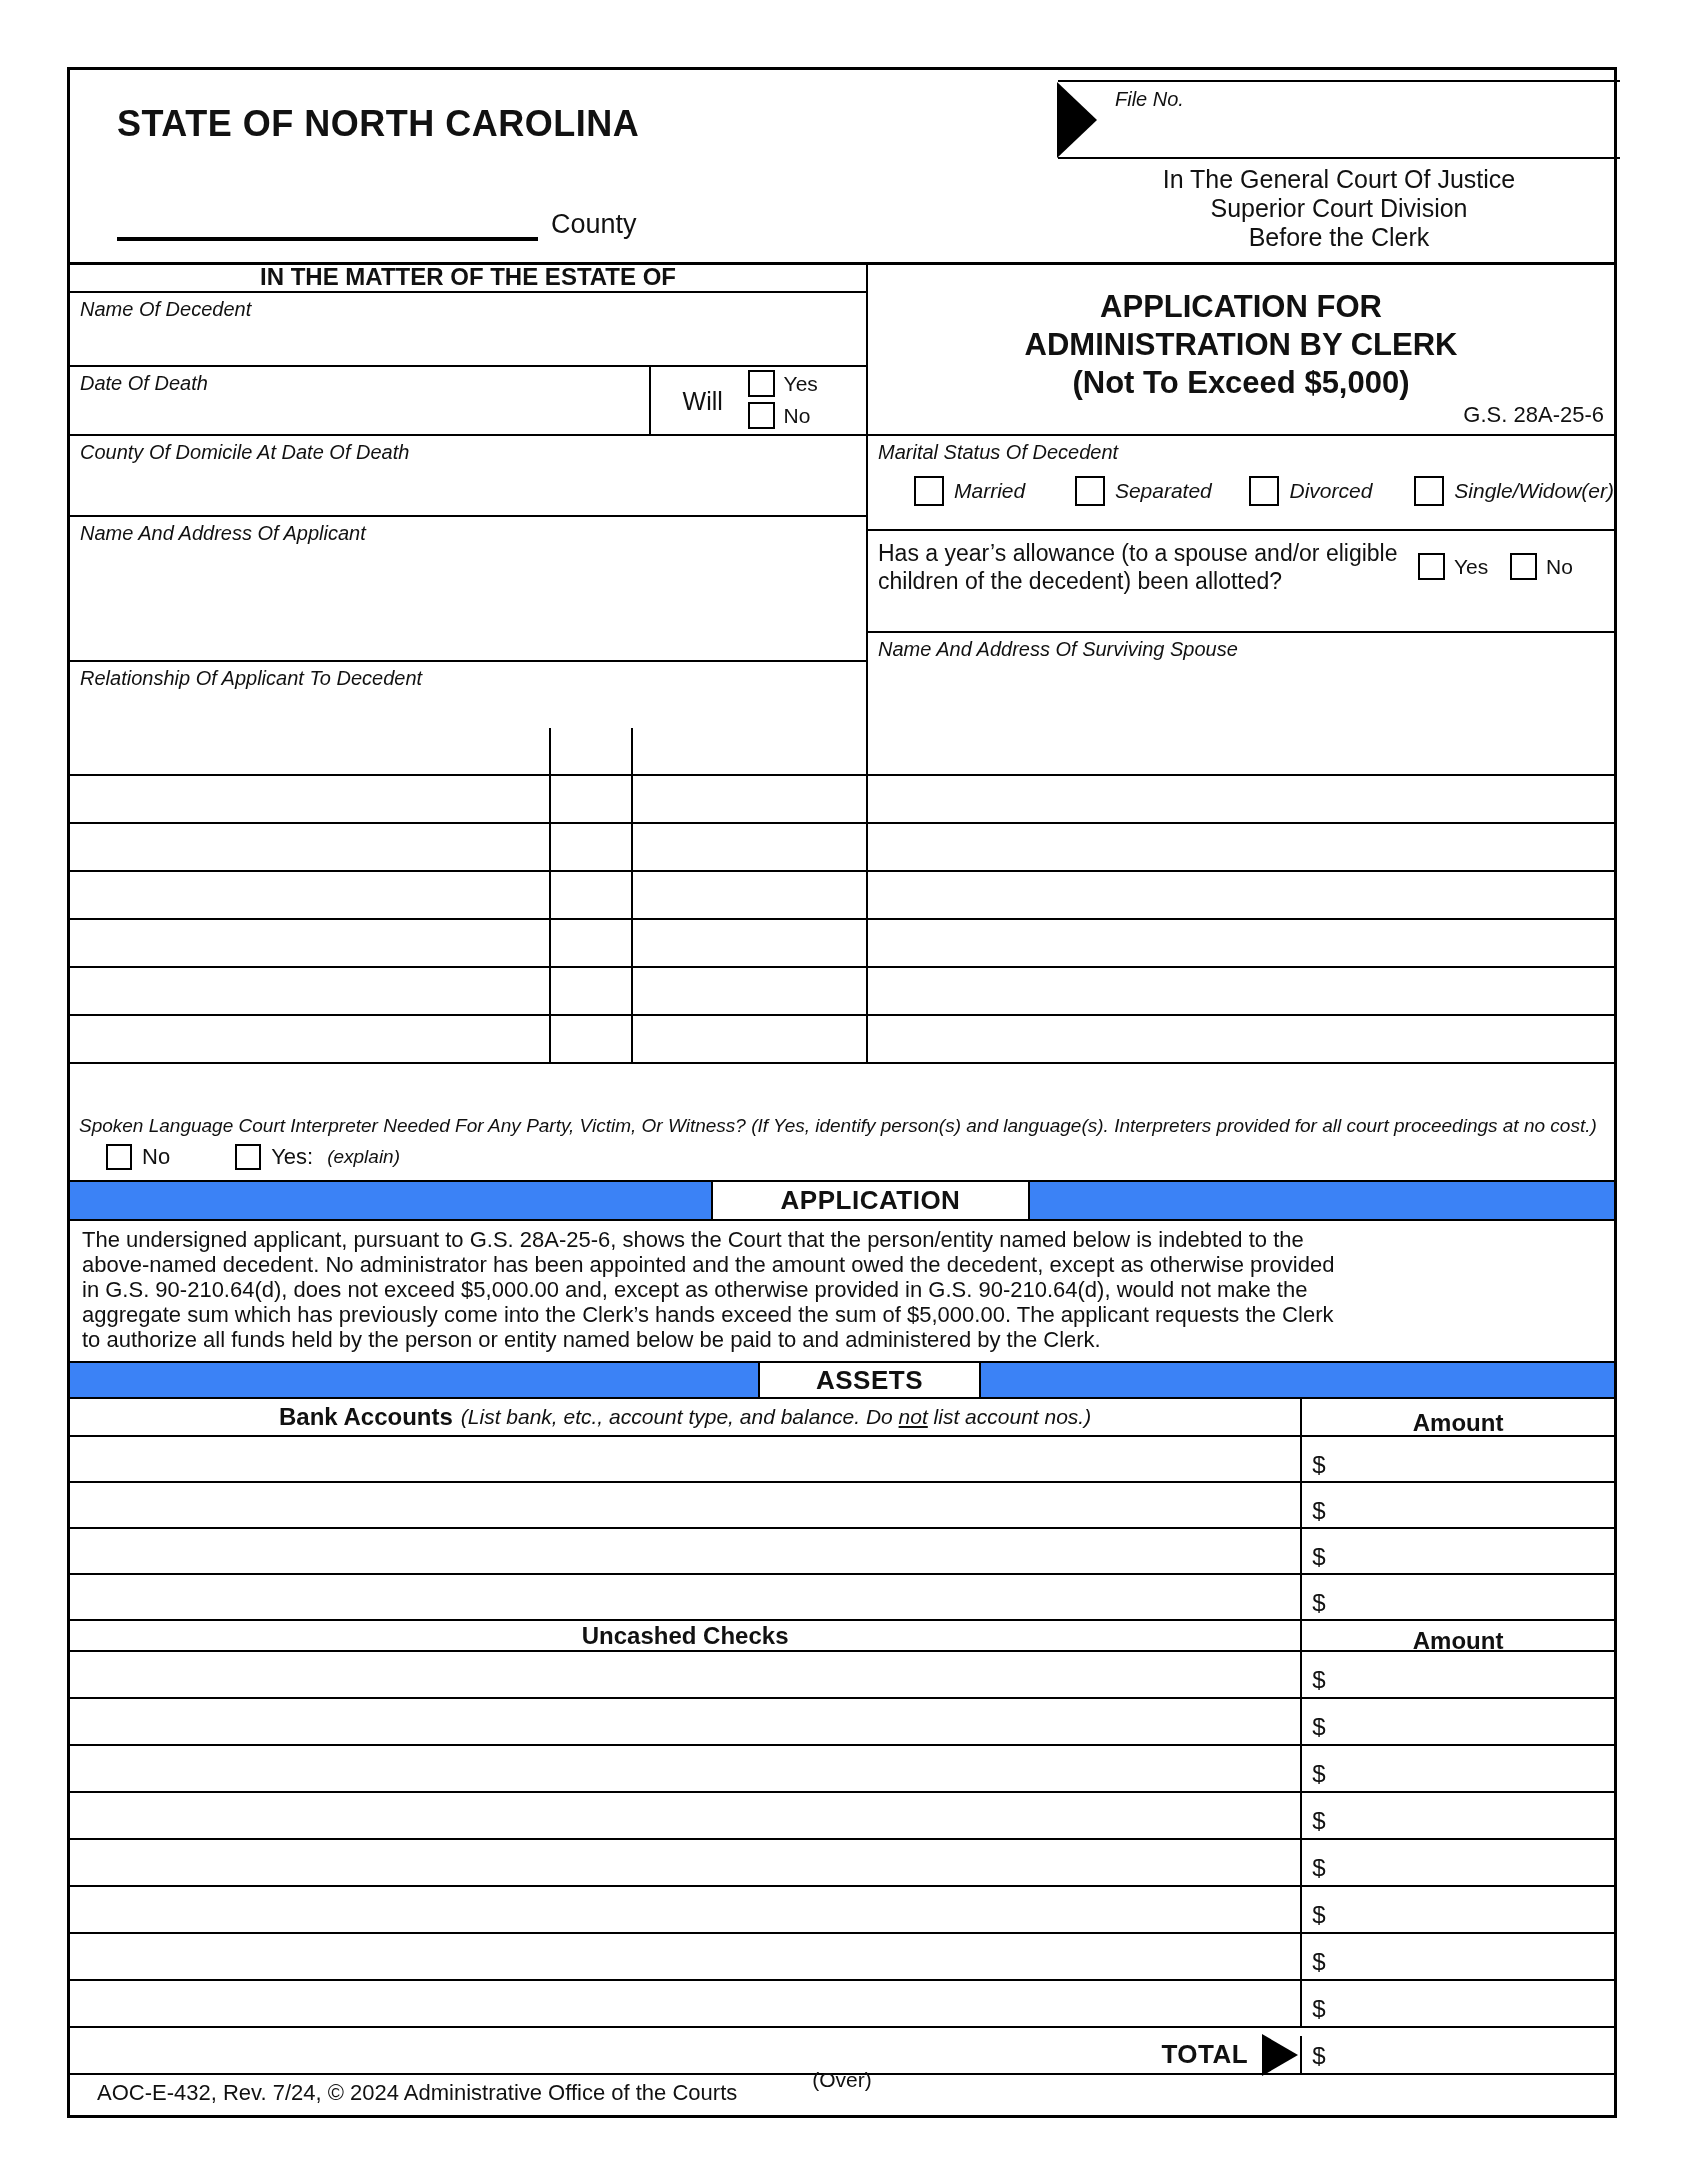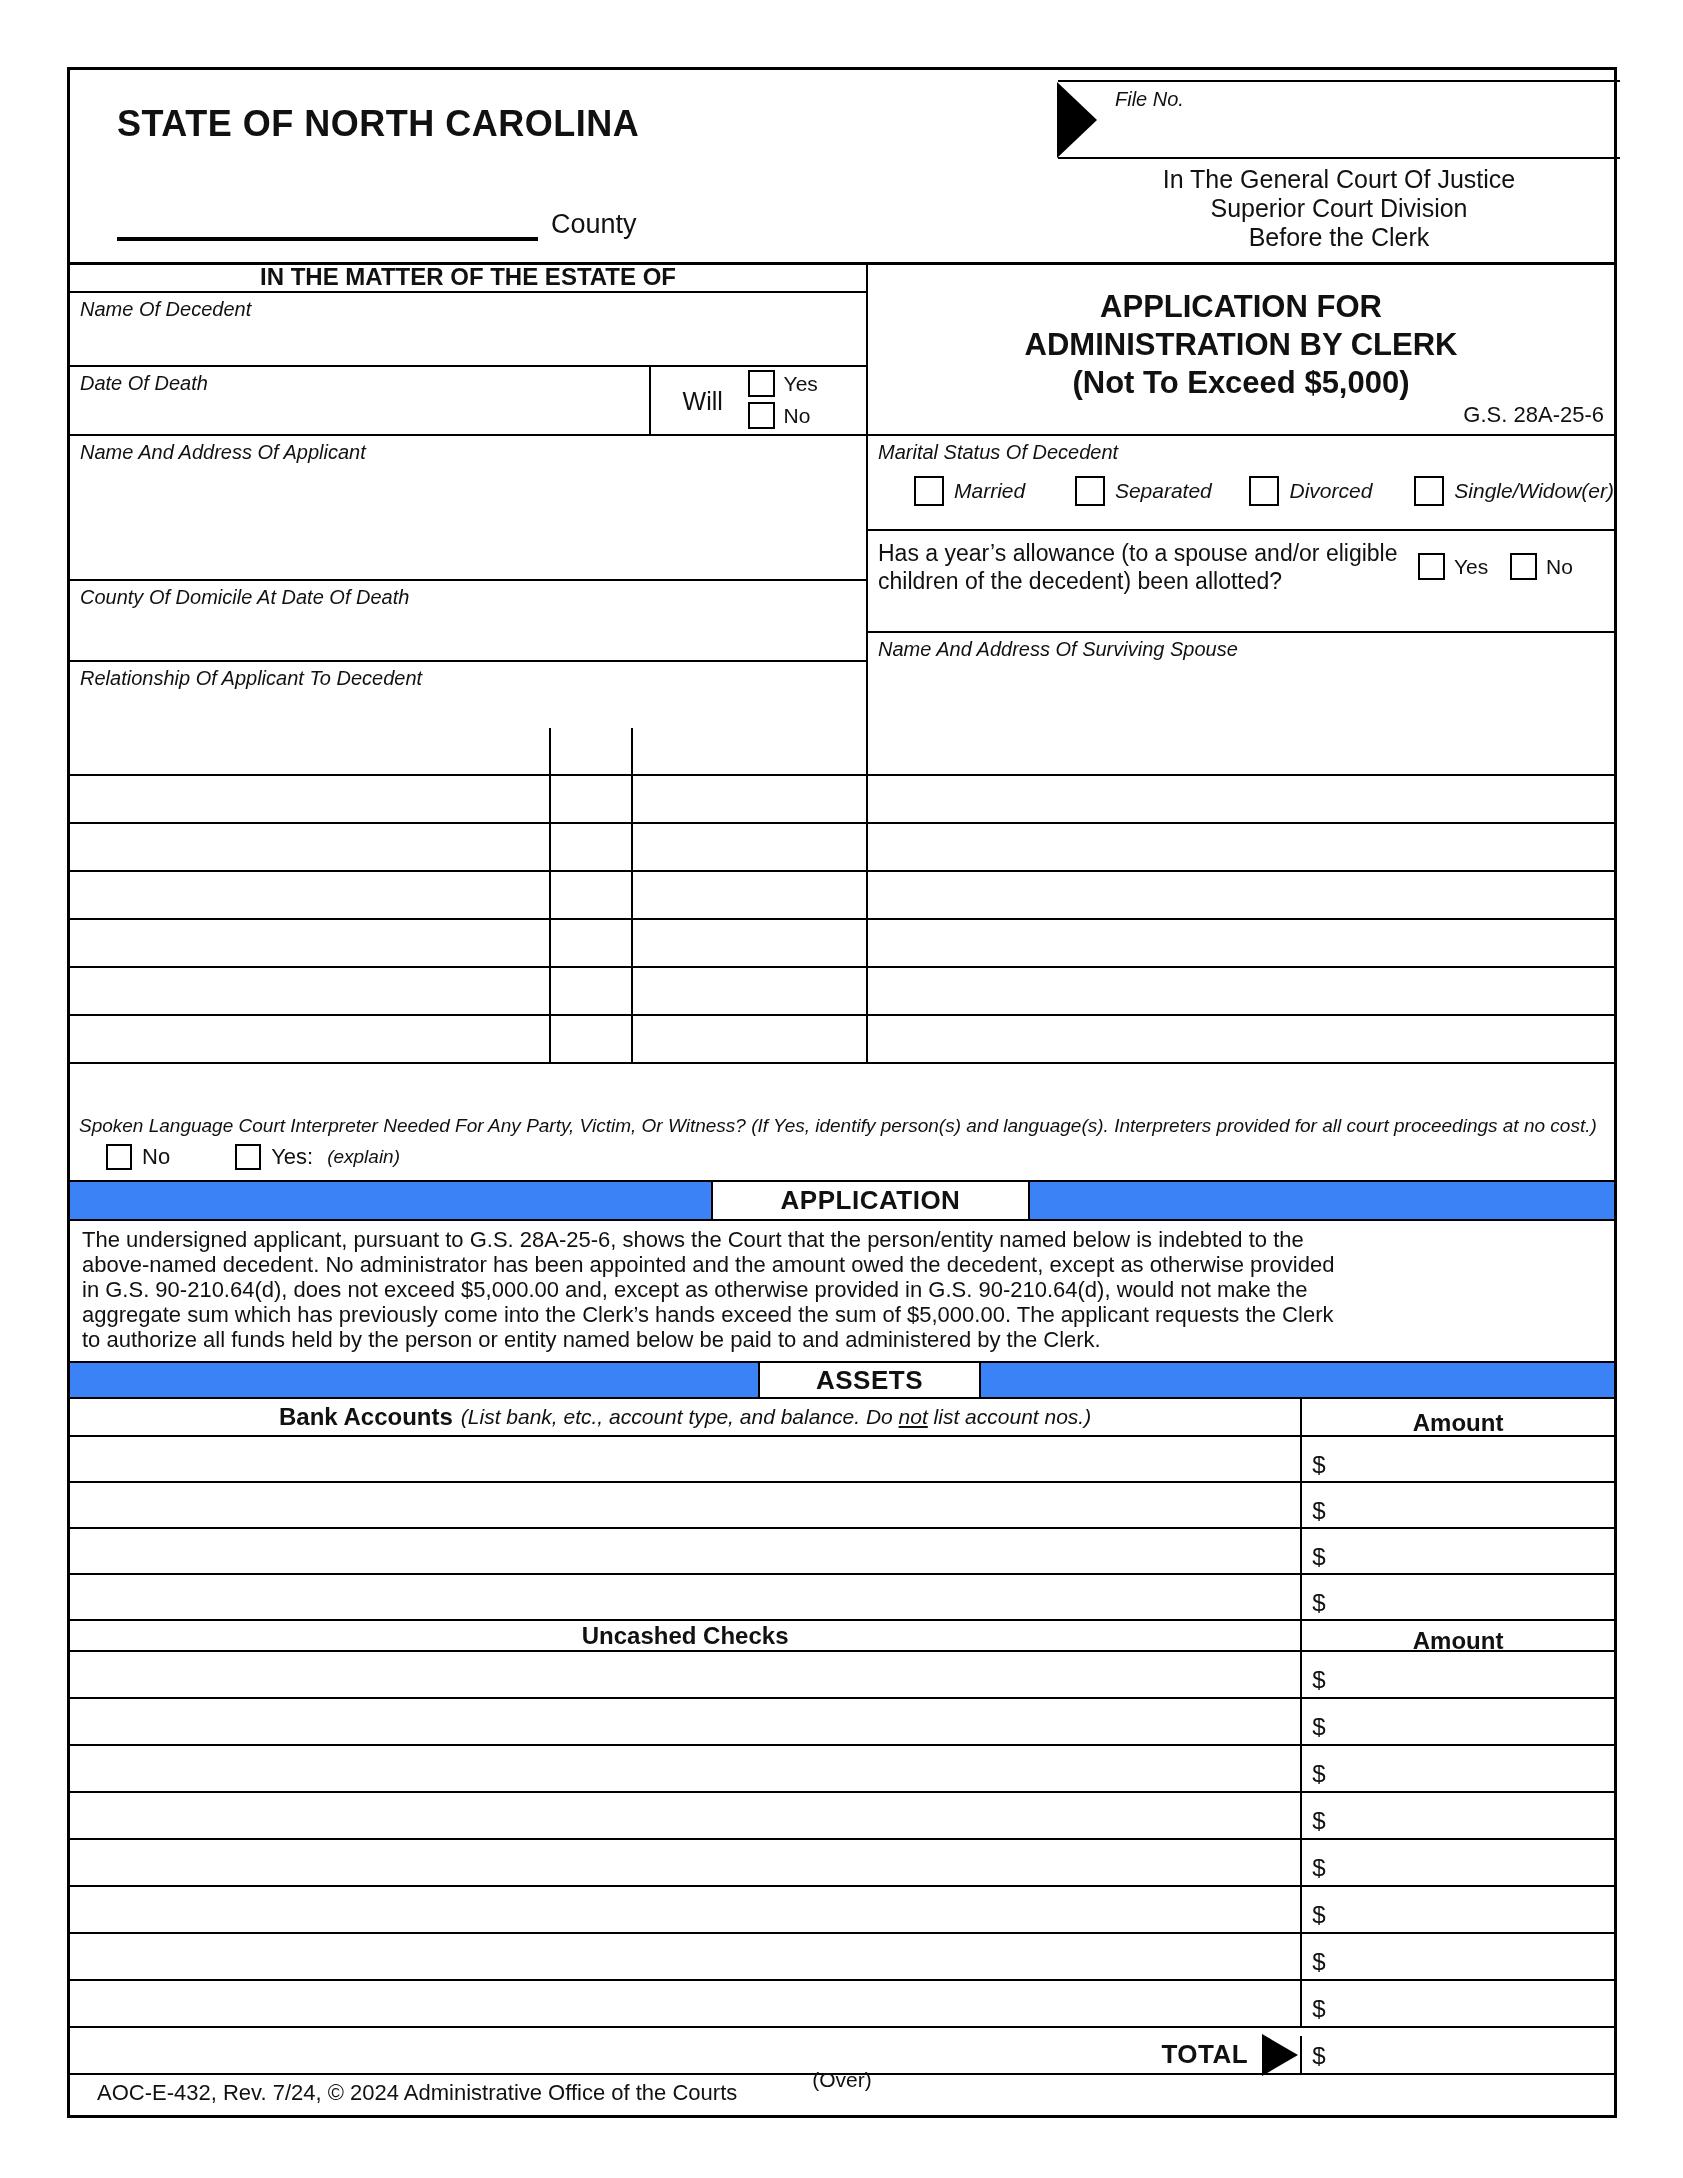"Name And Address Of Applicant" div.row { order: before "County Of Domicile At Date" -> after "County Of Domicile At Date" }
